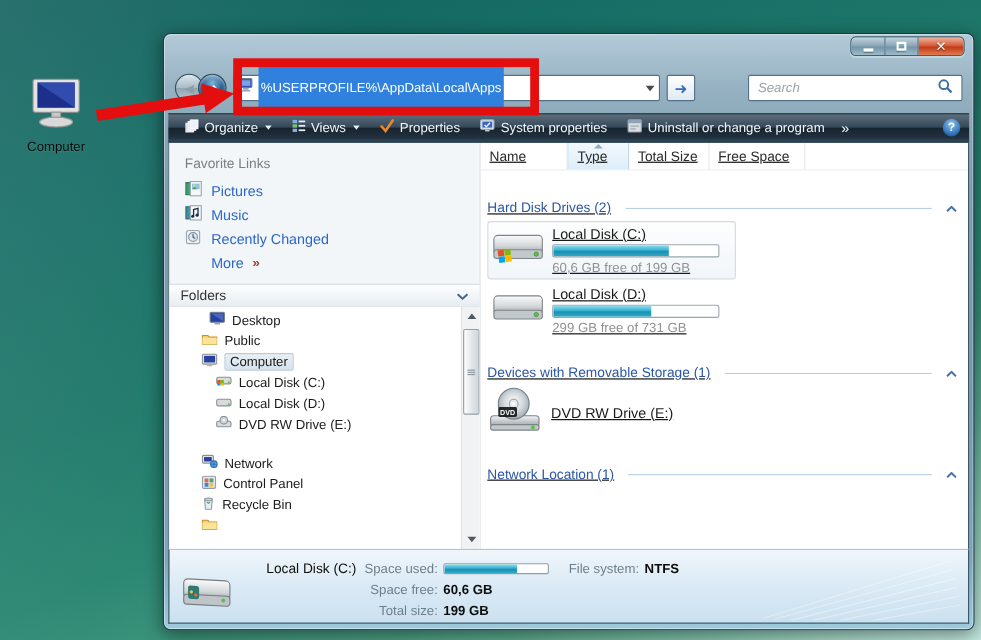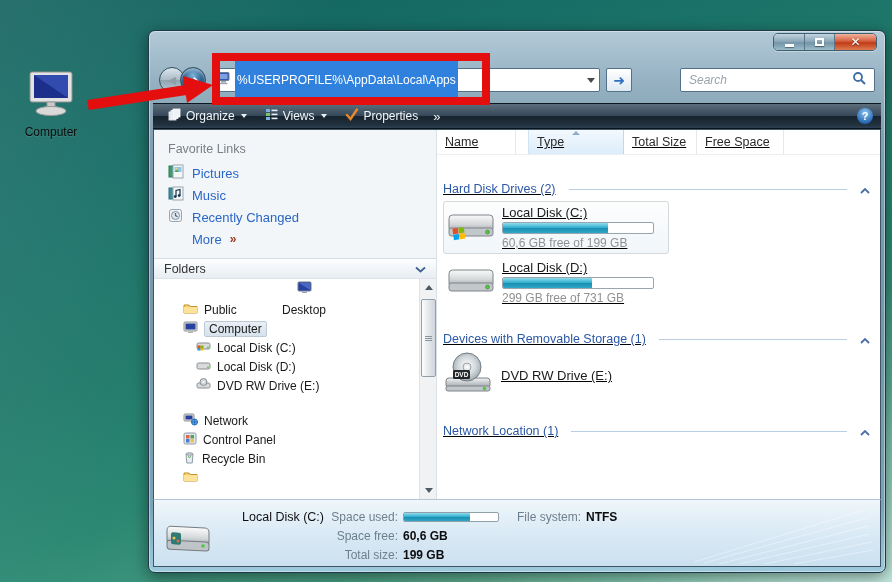"System properties" div.tb-item { html: none -> <div> <span> <svg> <rect></rect> <rect></rect> <rect></rect> <path></path> </svg> </span> <span>System properties</span> </div> }
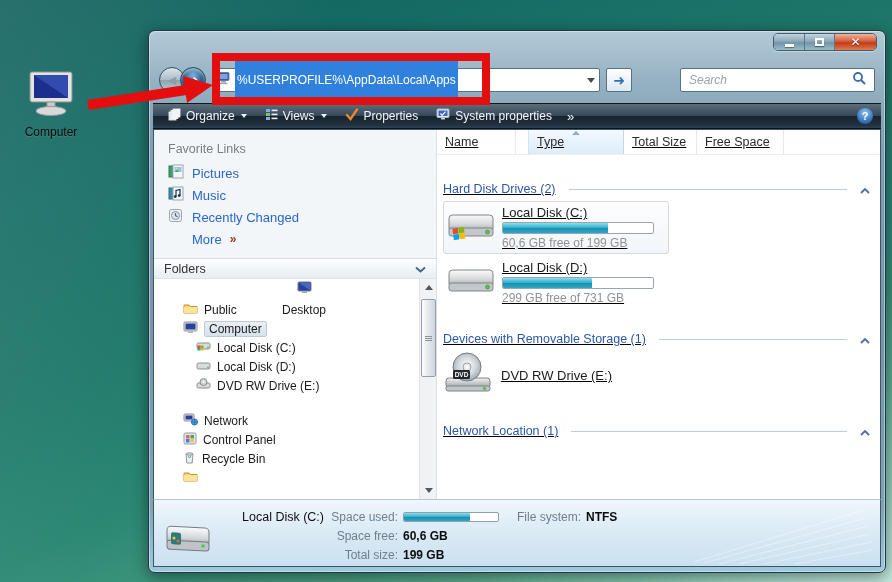"Uninstall or change a program" div.tb-item { html: none -> <div> <span> <svg> <rect></rect> <rect></rect> <rect></rect> <rect></rect> </svg> </span> <span>Uninstall or change a program</span> </div> }
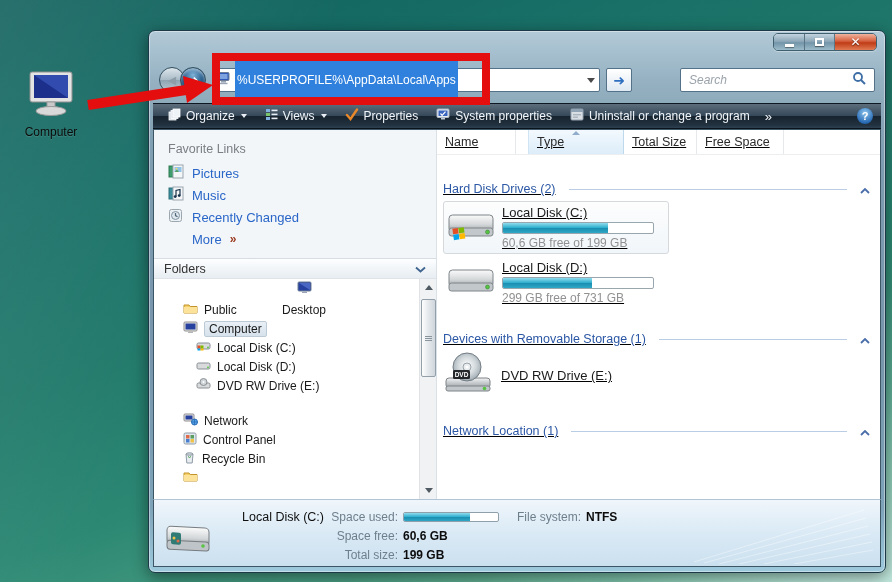"Type" .col.c1 { margin-left: 12px -> none; width: 96px -> 56px }
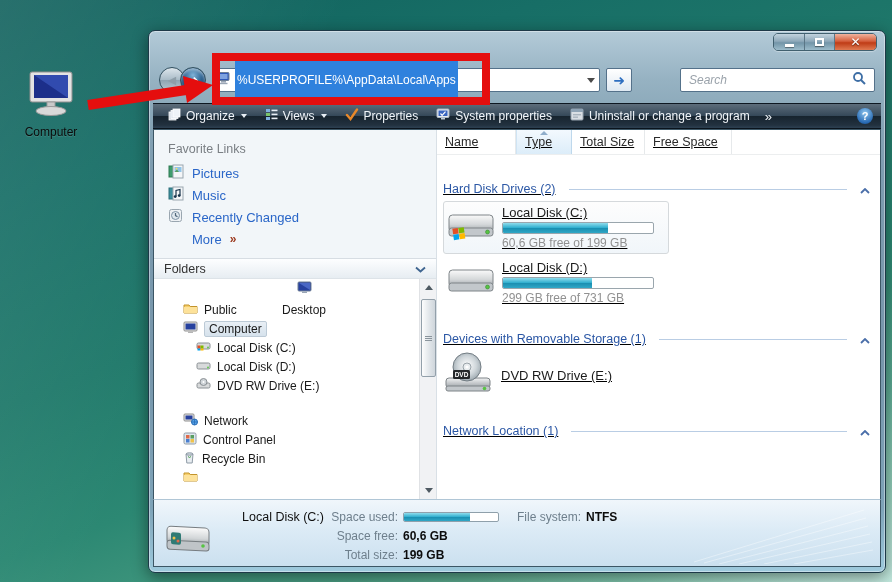"Desktop" .ind0 { flex-direction: column -> none }
